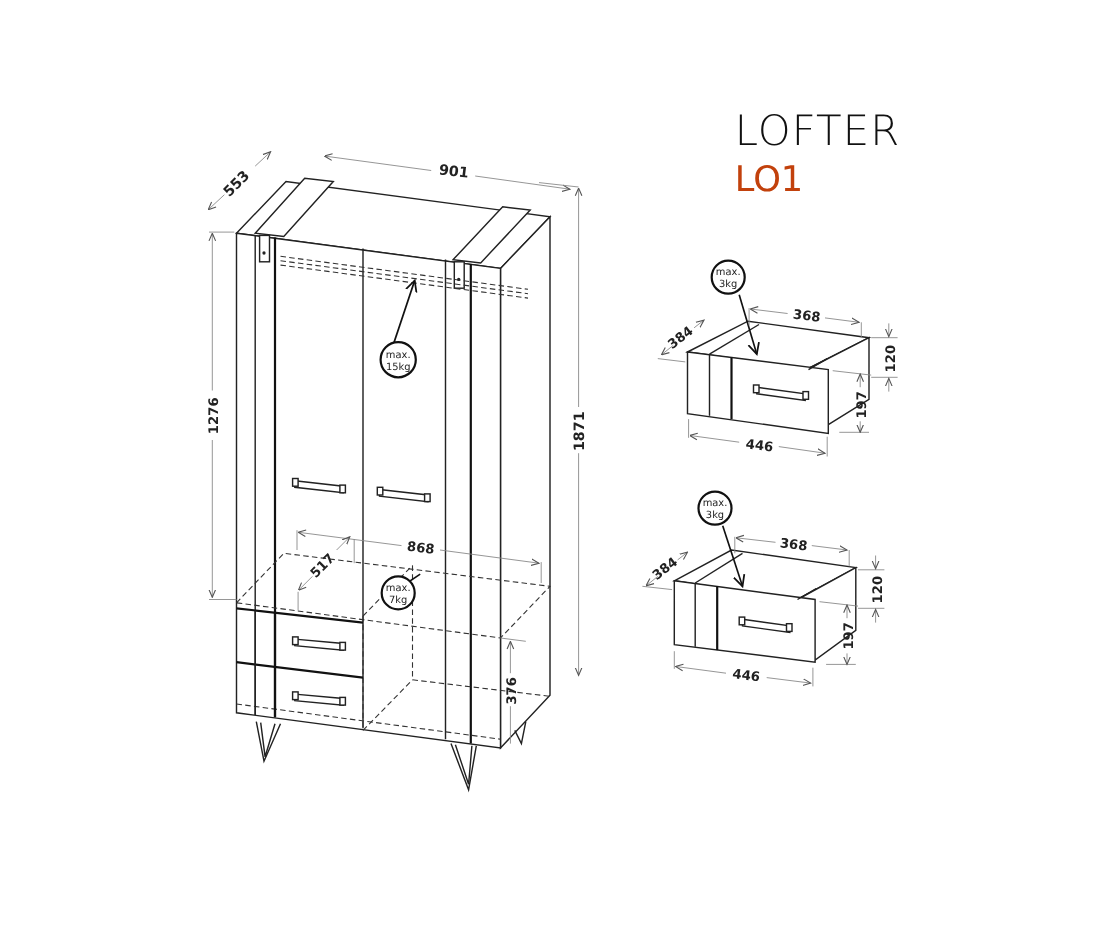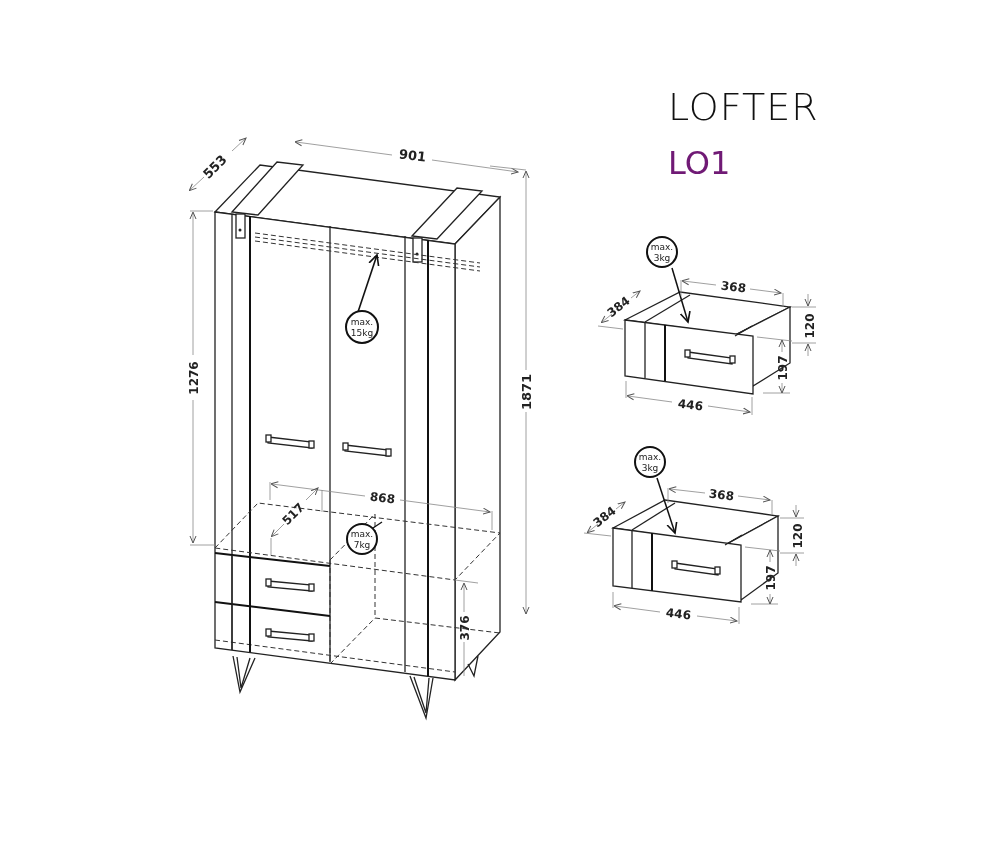"LOFTER" .title { top: 88px -> 100px }
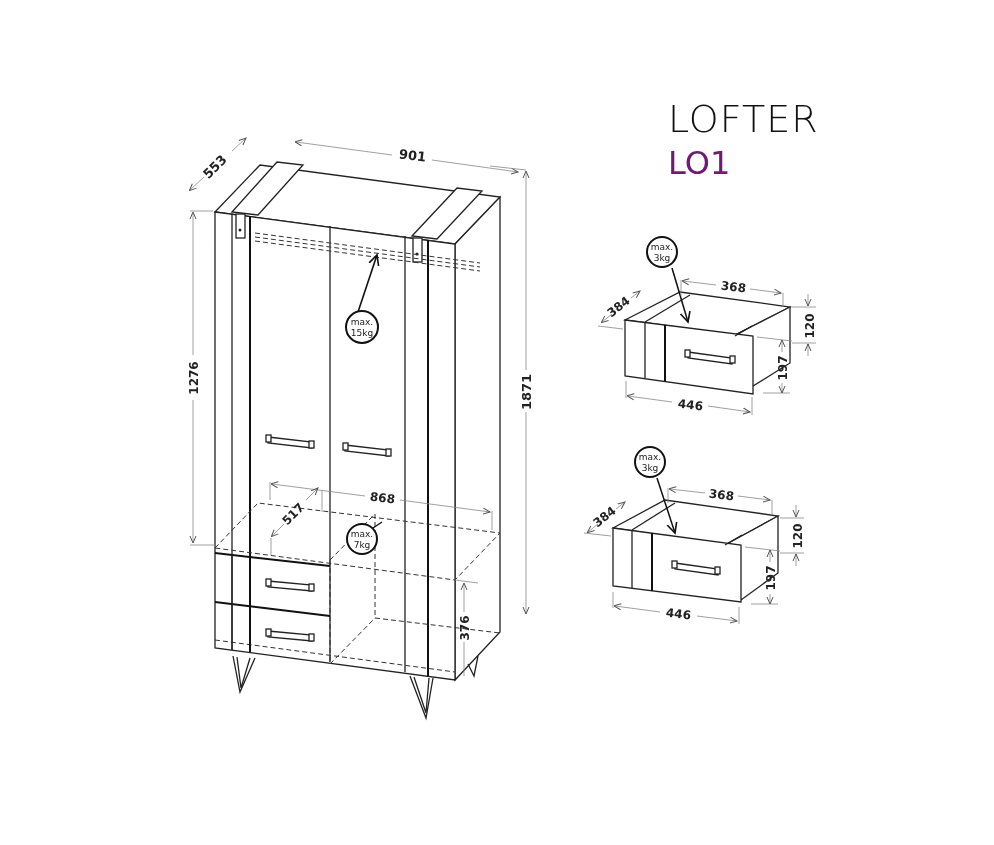"LO1" .subtitle { color: #701a75 -> #c2410c }
